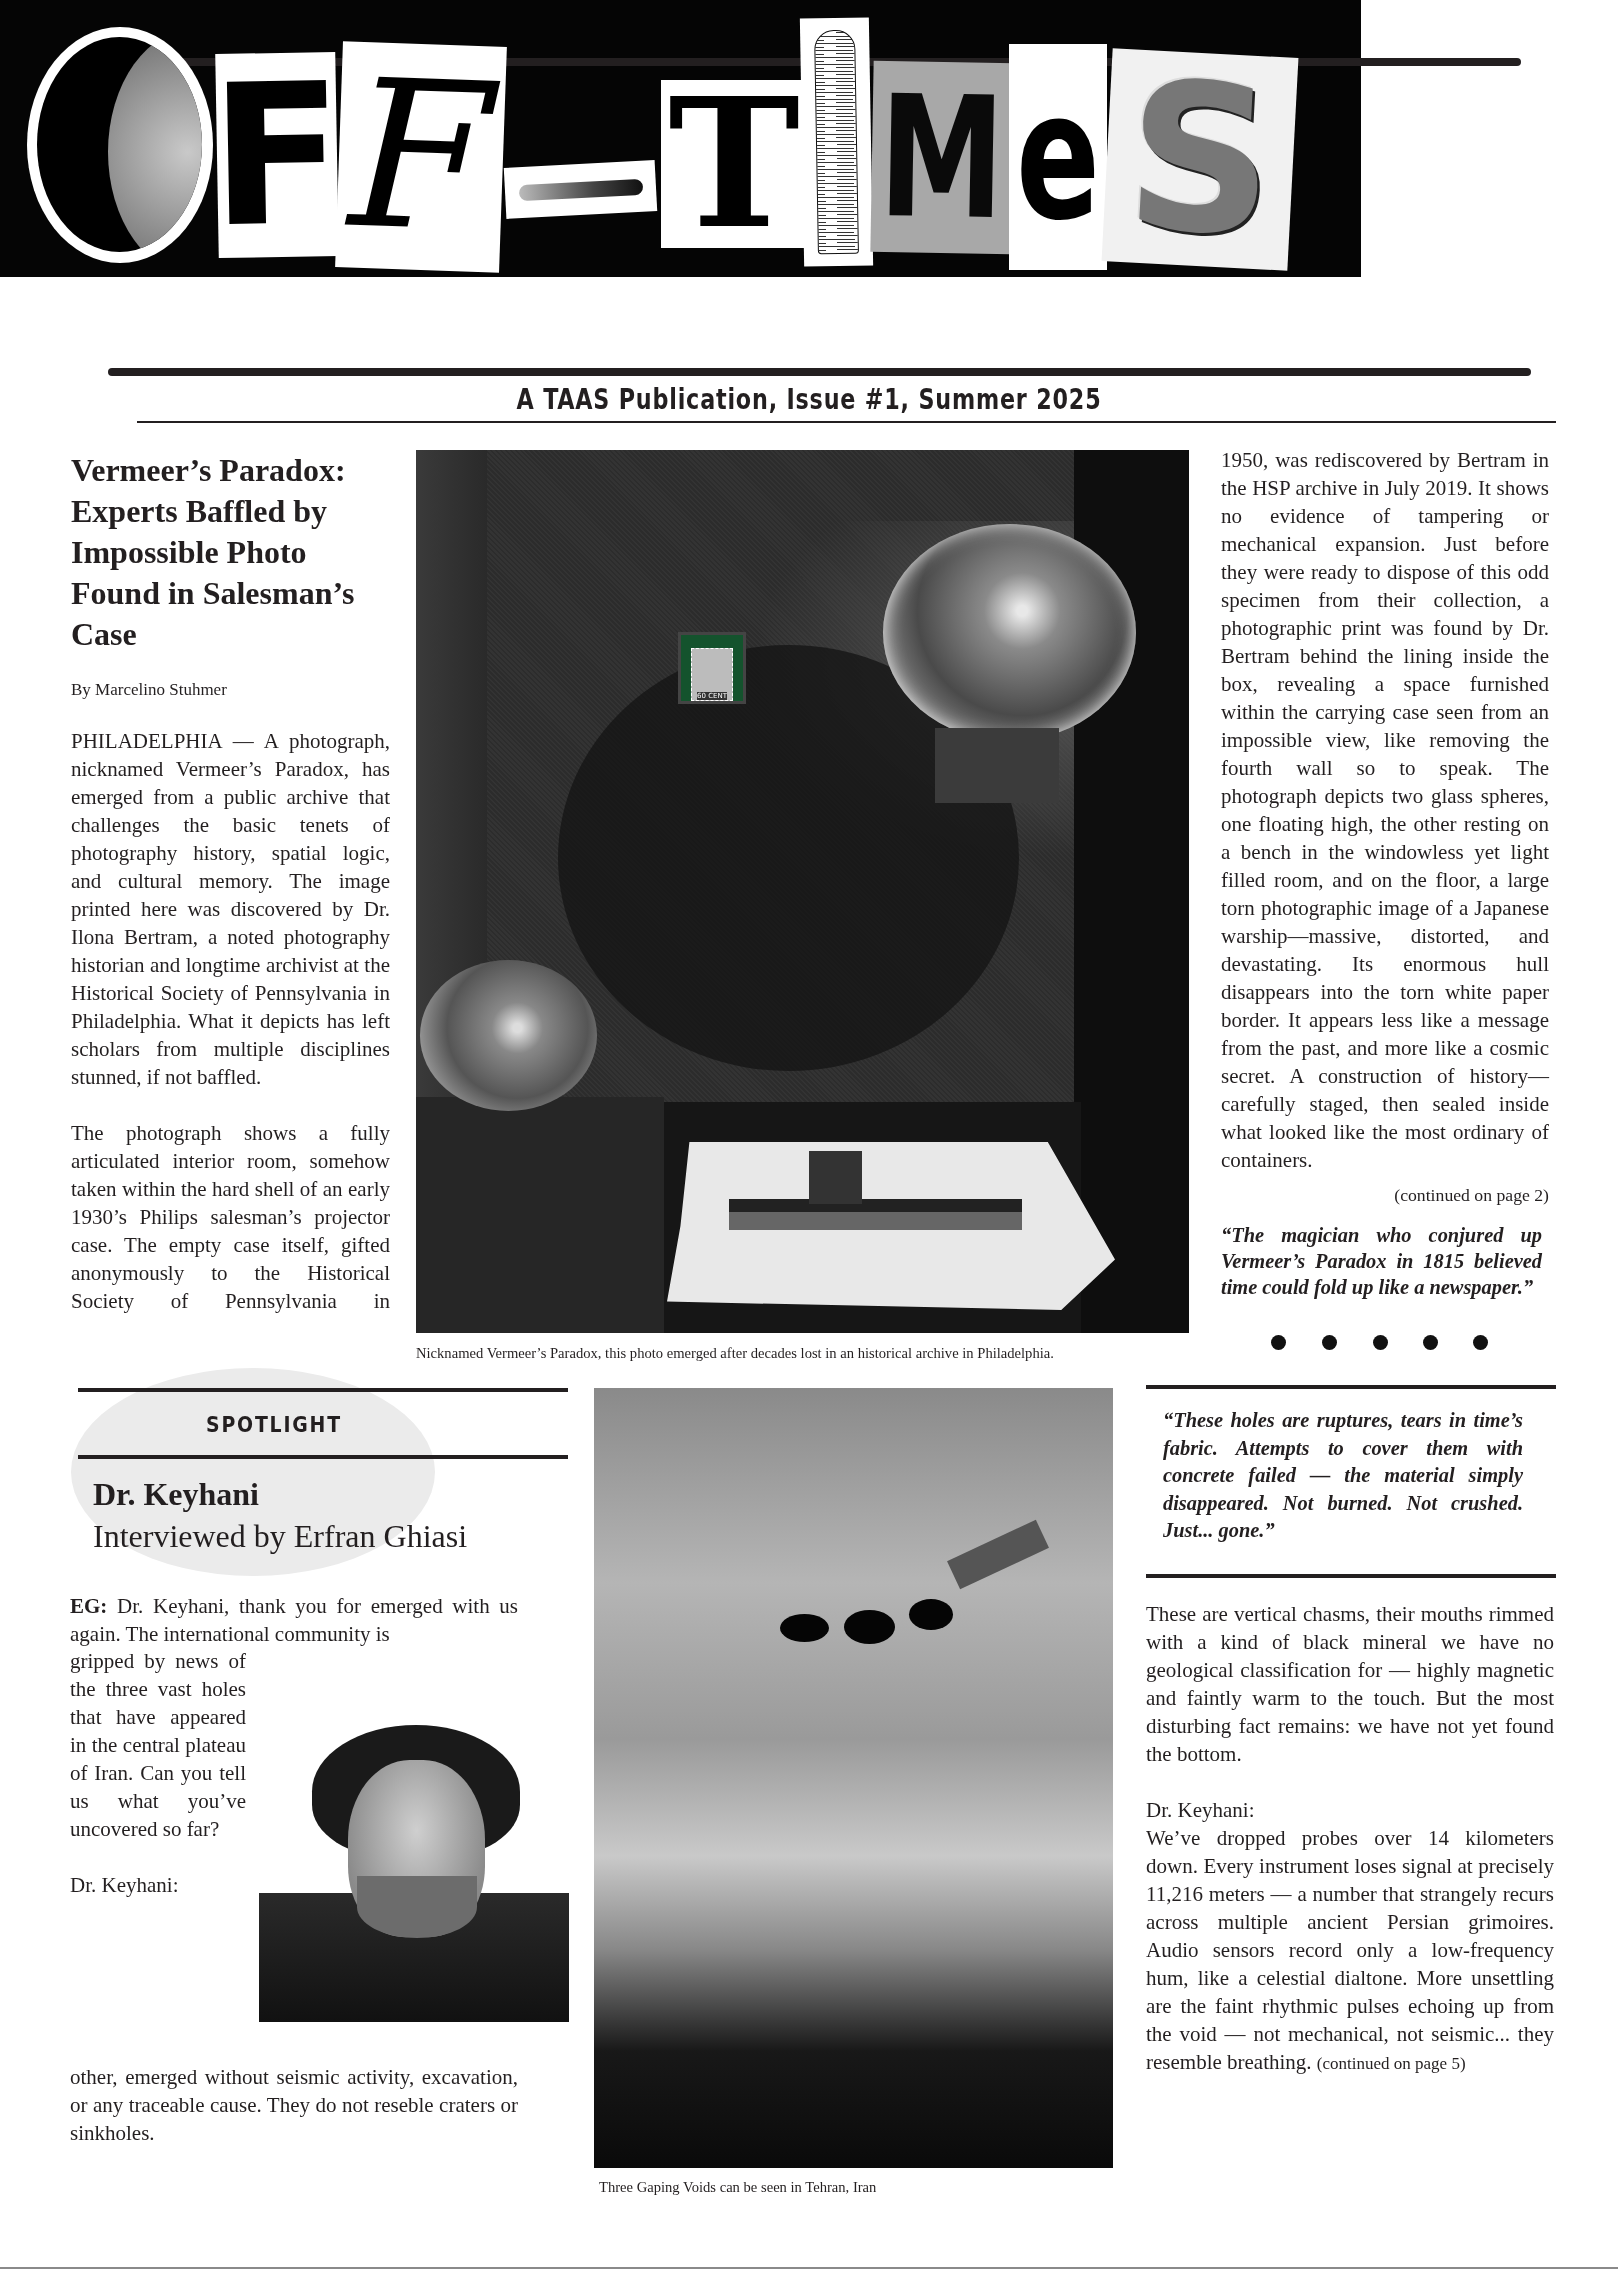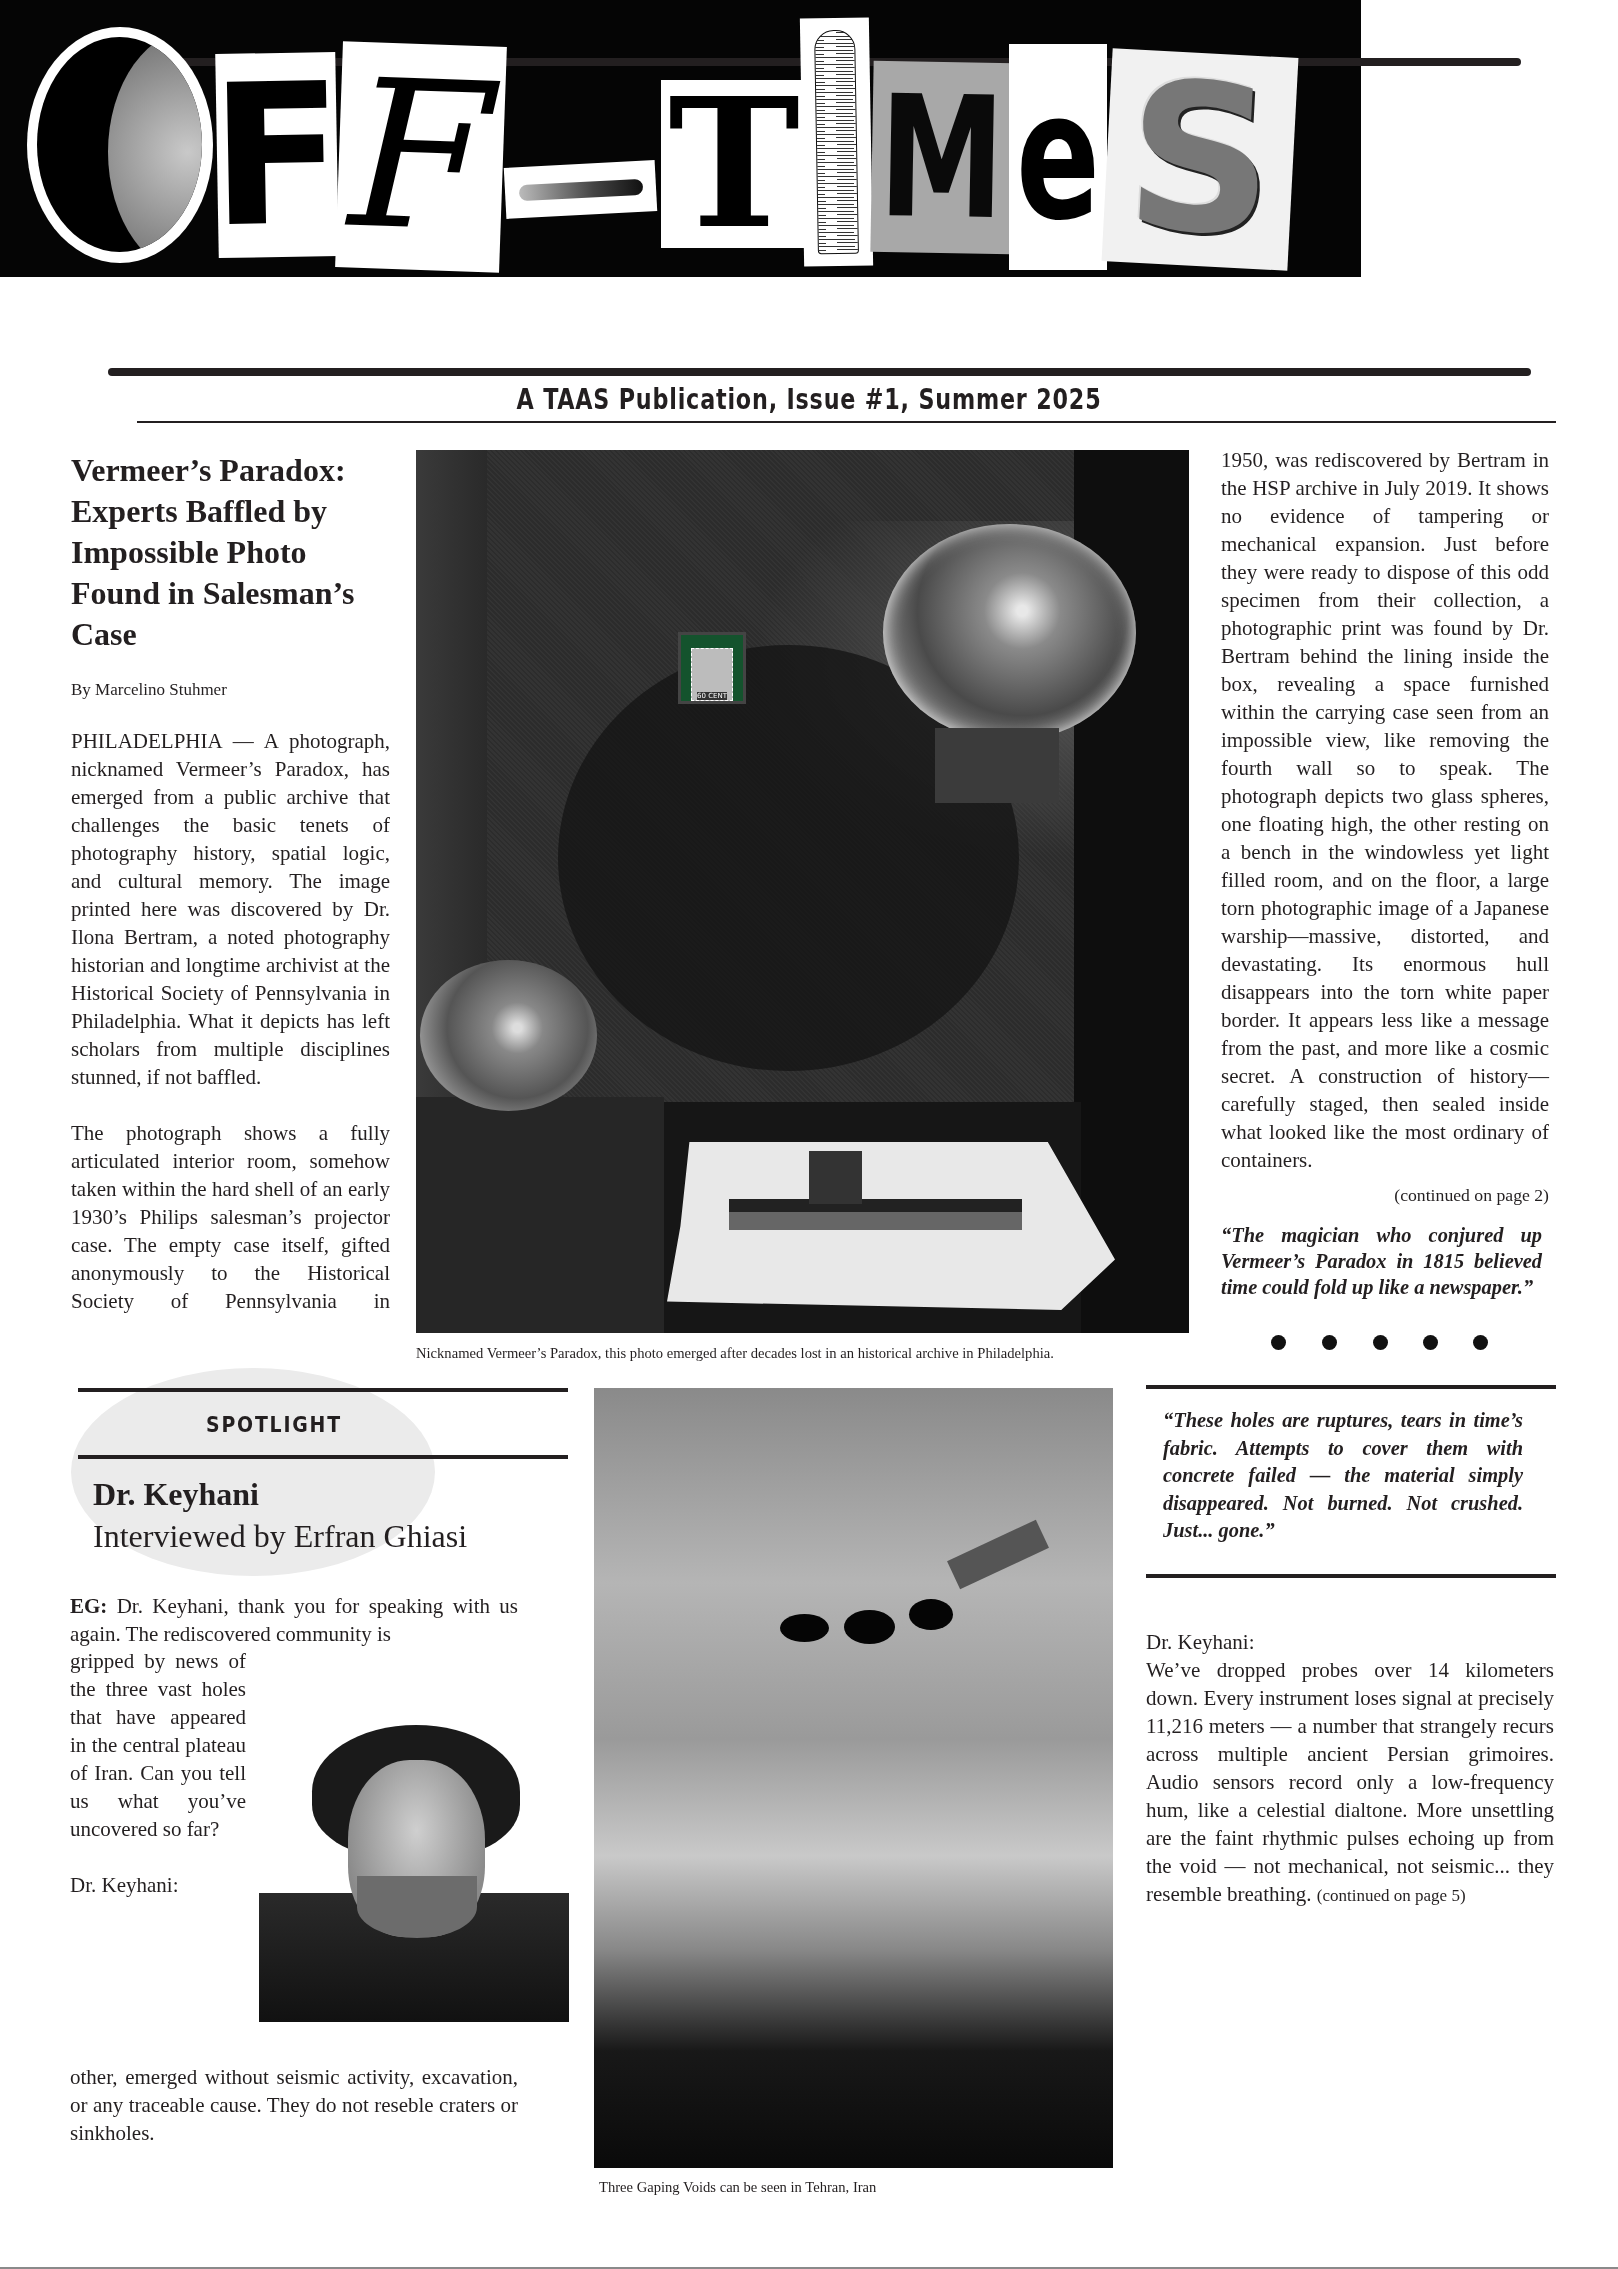"Dr. Keyhani, thank you for" span { text: speaking with us again. The rediscovered -> emerged with us again. The international }
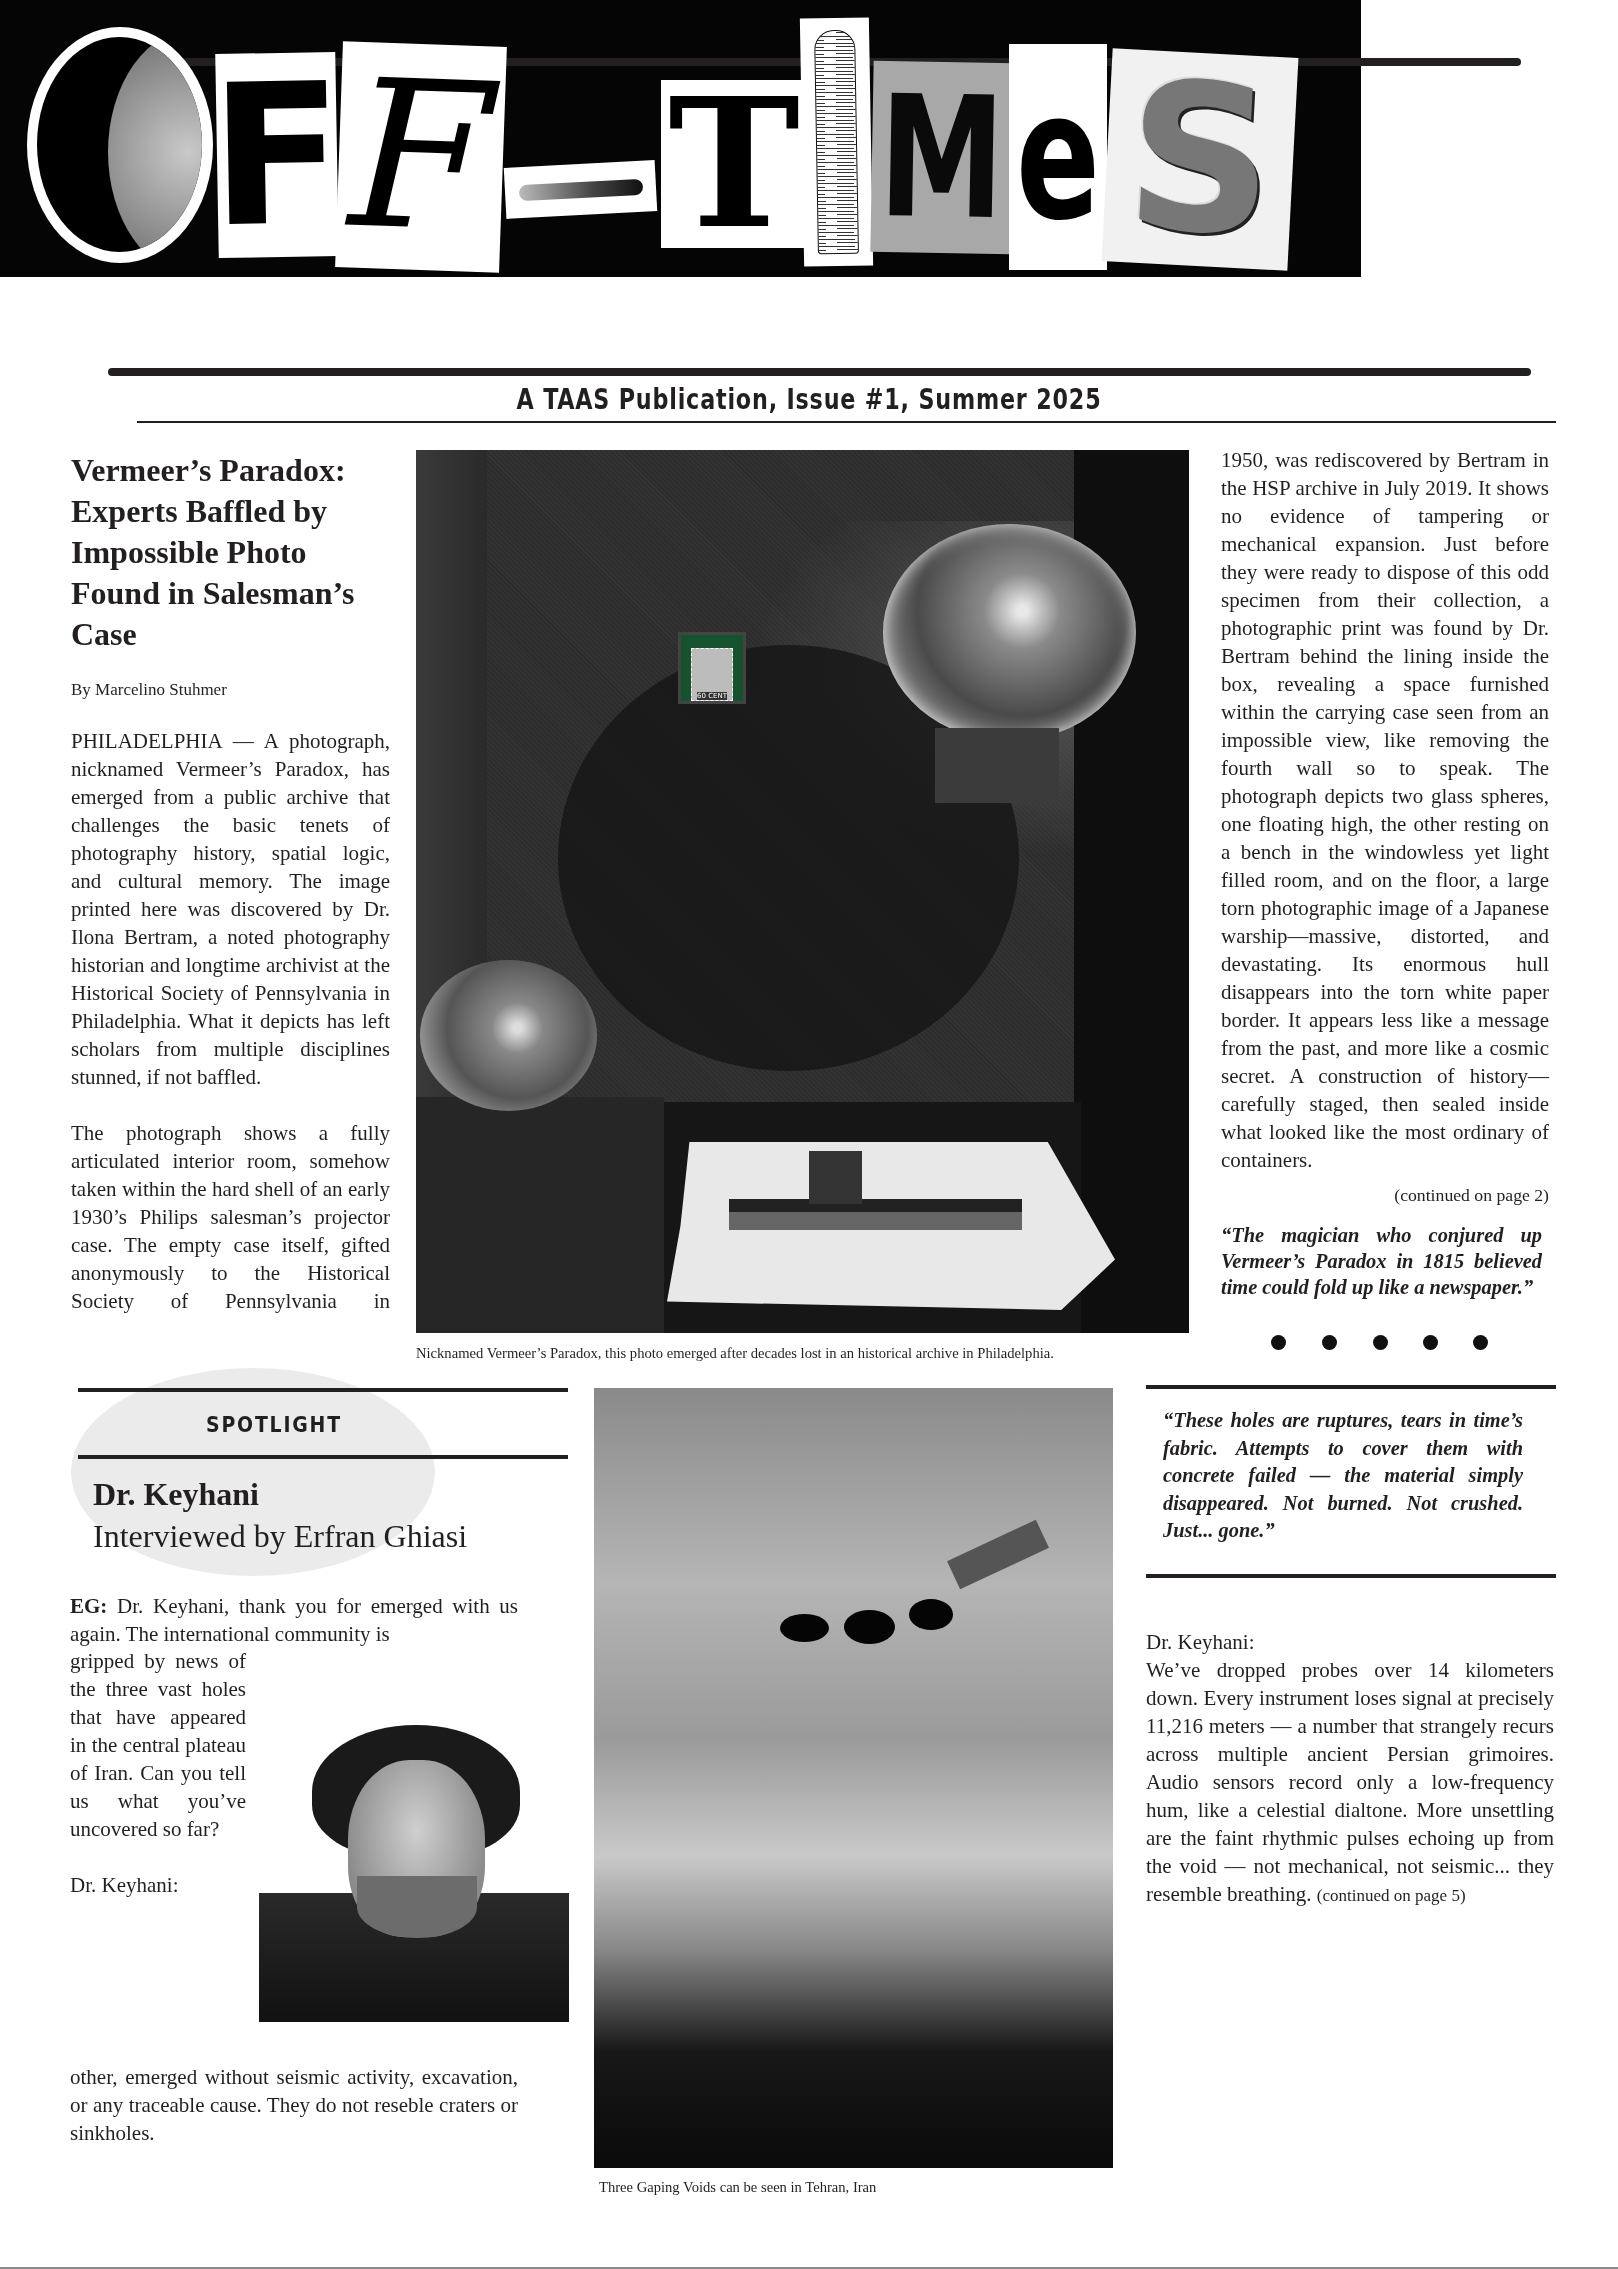"These are vertical chasms, their" p { html: none -> <p>These are vertical chasms, their mouths rimmed with a kind of black mineral we have no geological classification for — highly magnetic and faintly warm to the touch. But the most disturbing fact remains: we have not yet found the bottom.</p> }
